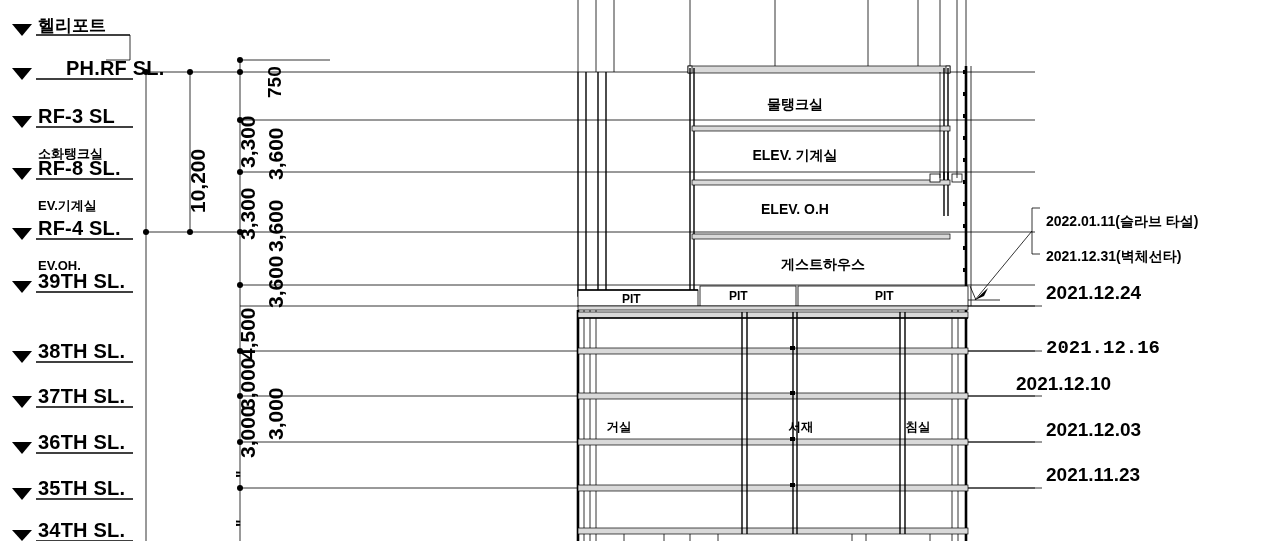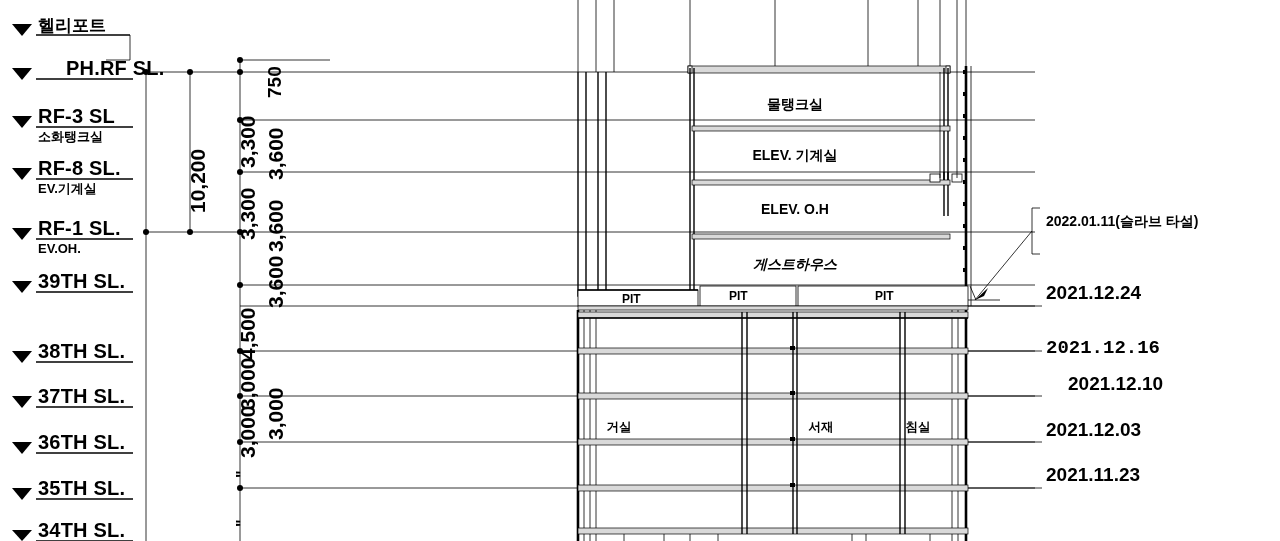"소화탱크실" .lvl-sub { margin-top: none -> 17px }
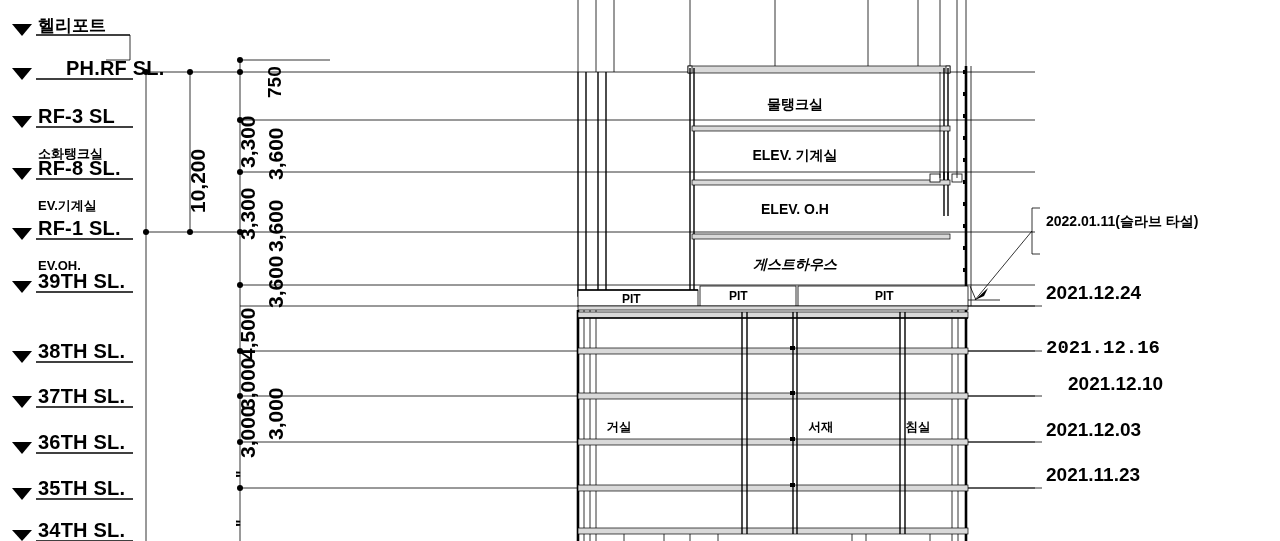"RF-1 SL." div.lbl { text: RF-1 -> RF-4 }
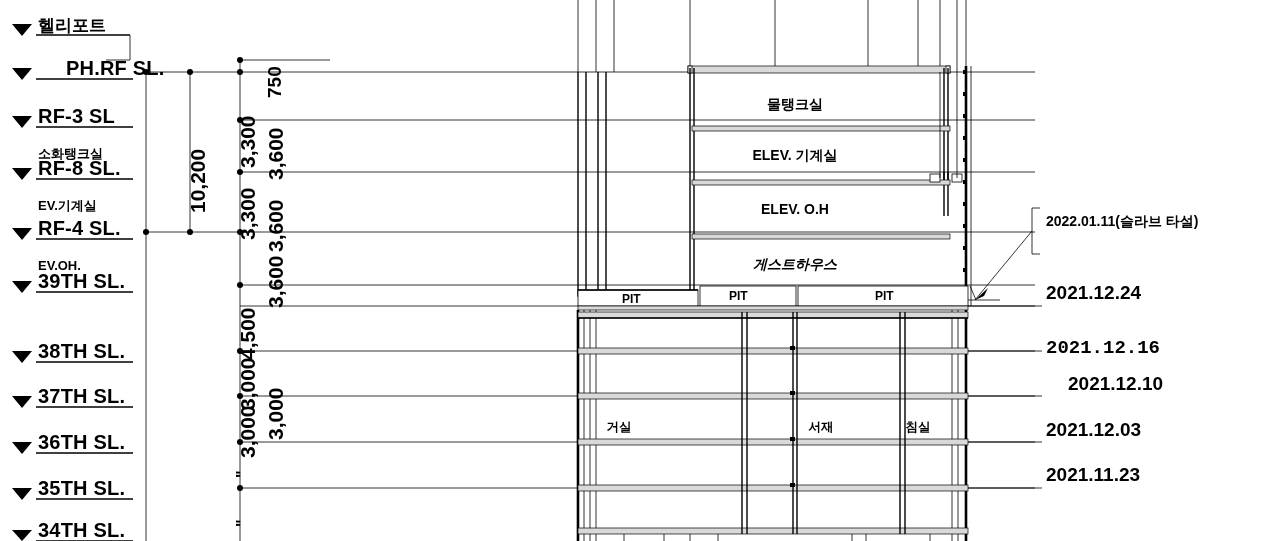"게스트하우스" div.room { font-style: italic -> none; left: 725px -> 753px }
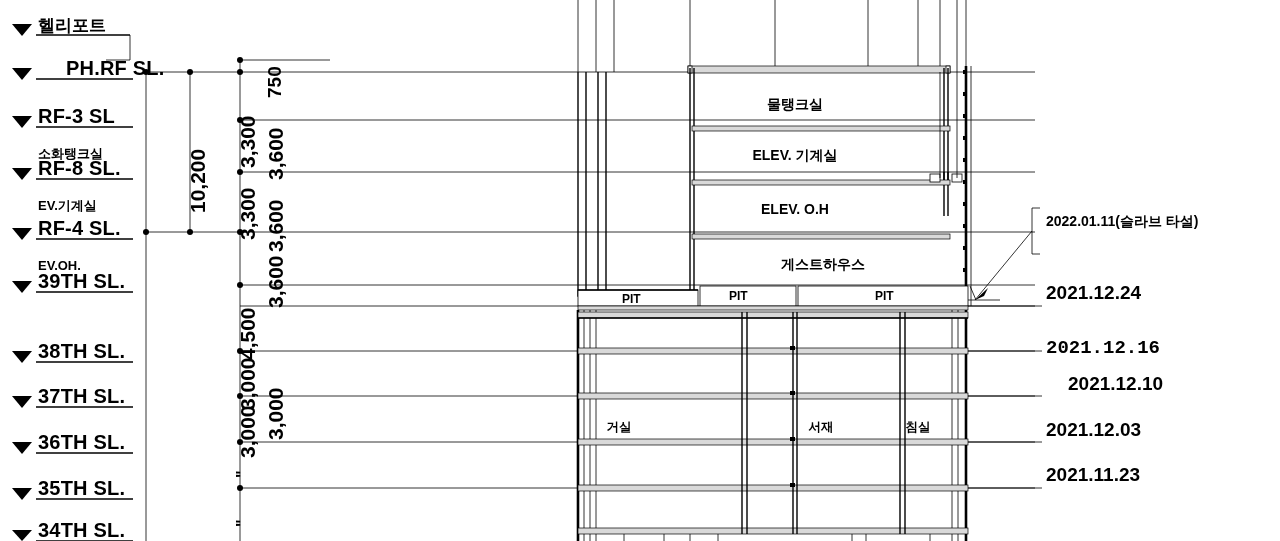"2021.12.31(벽체선타)" div.date { html: none -> <div>2021.12.31(벽체선타)</div> }
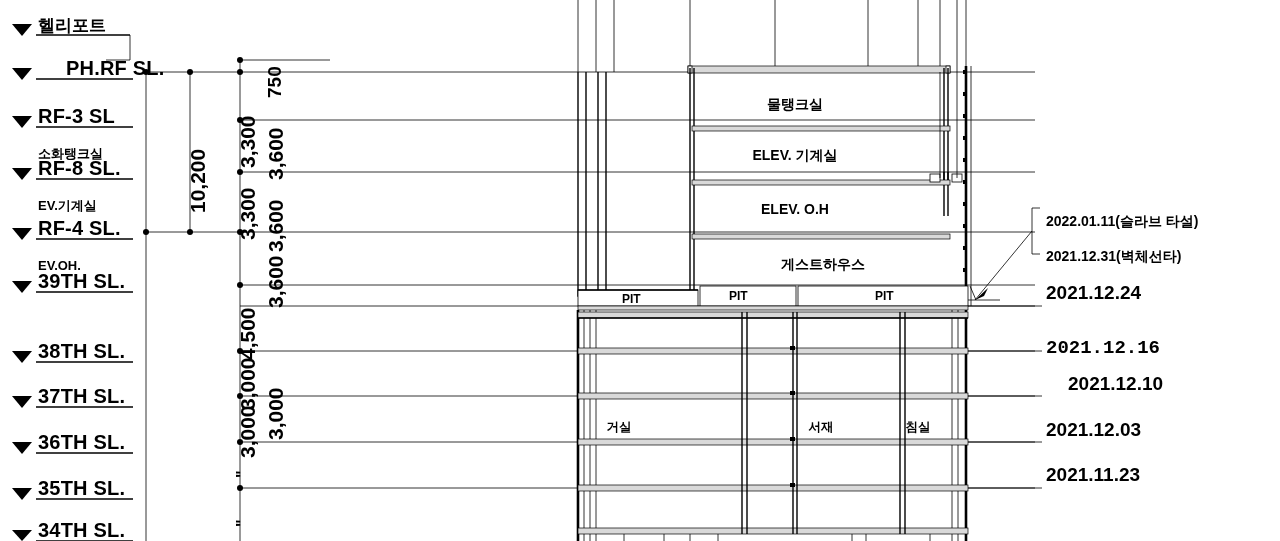"2021.12.10" div.date { left: 1068px -> 1016px }
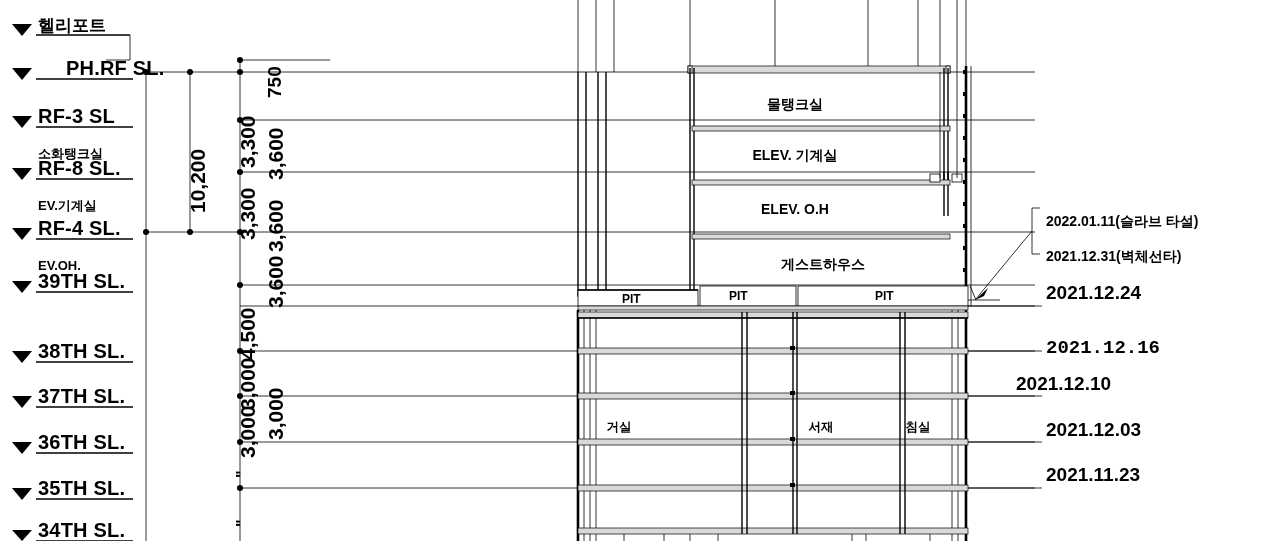"서재" div.room { left: 748px -> 728px }
